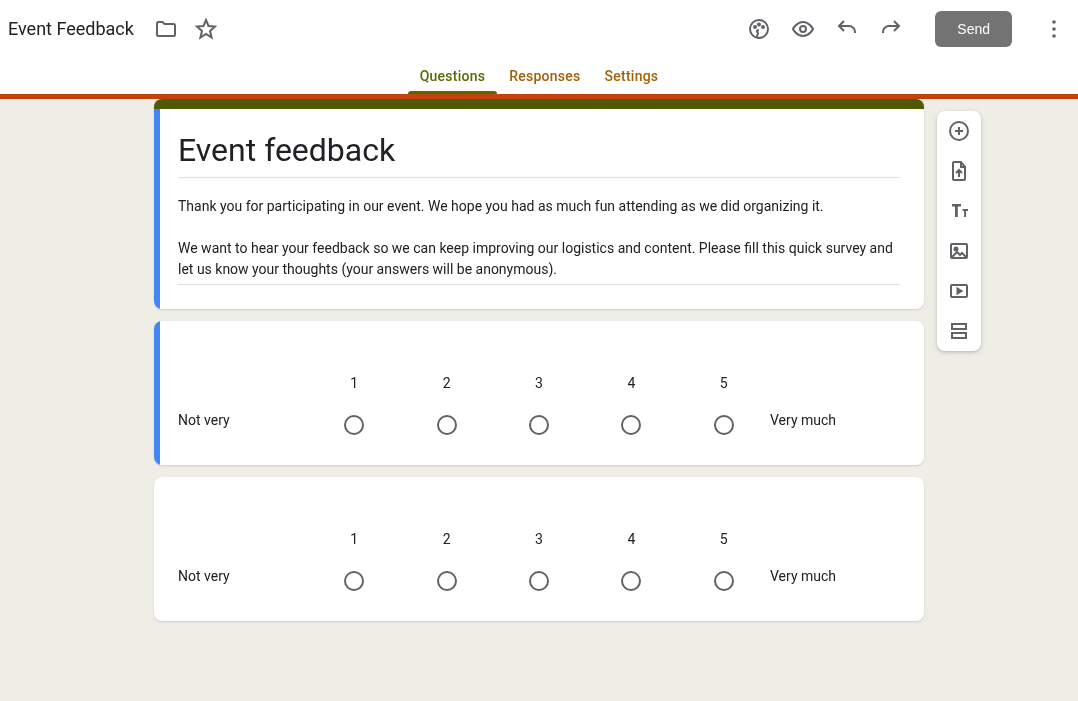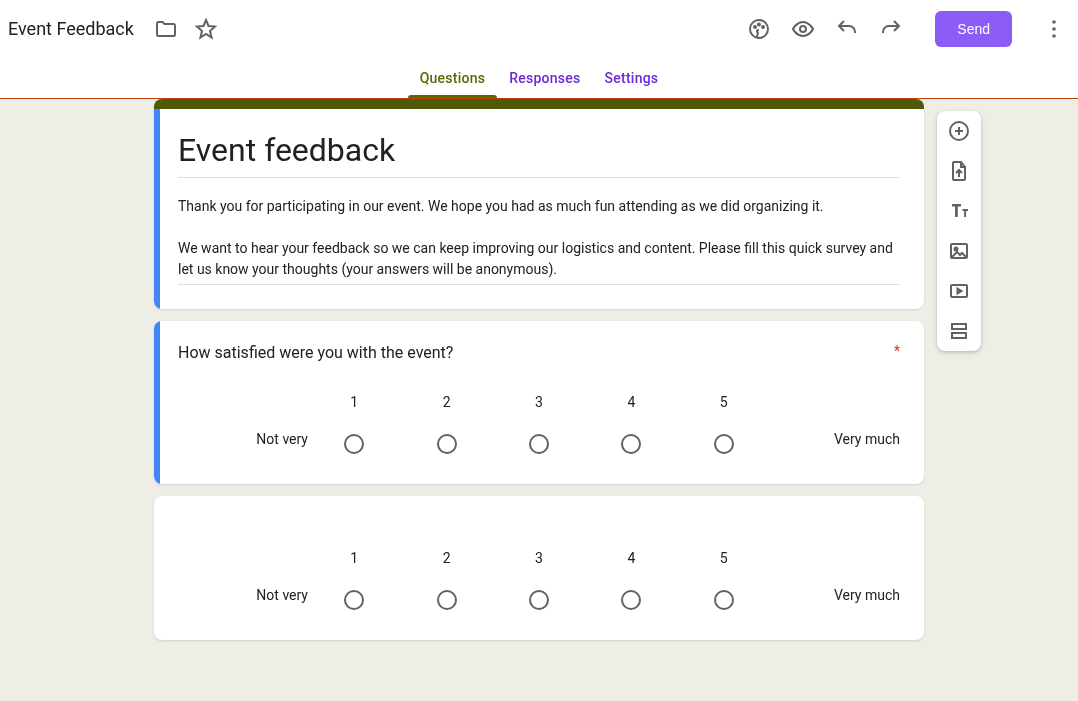"Send" .send-btn { background: #8b5cf6 -> #737373 }
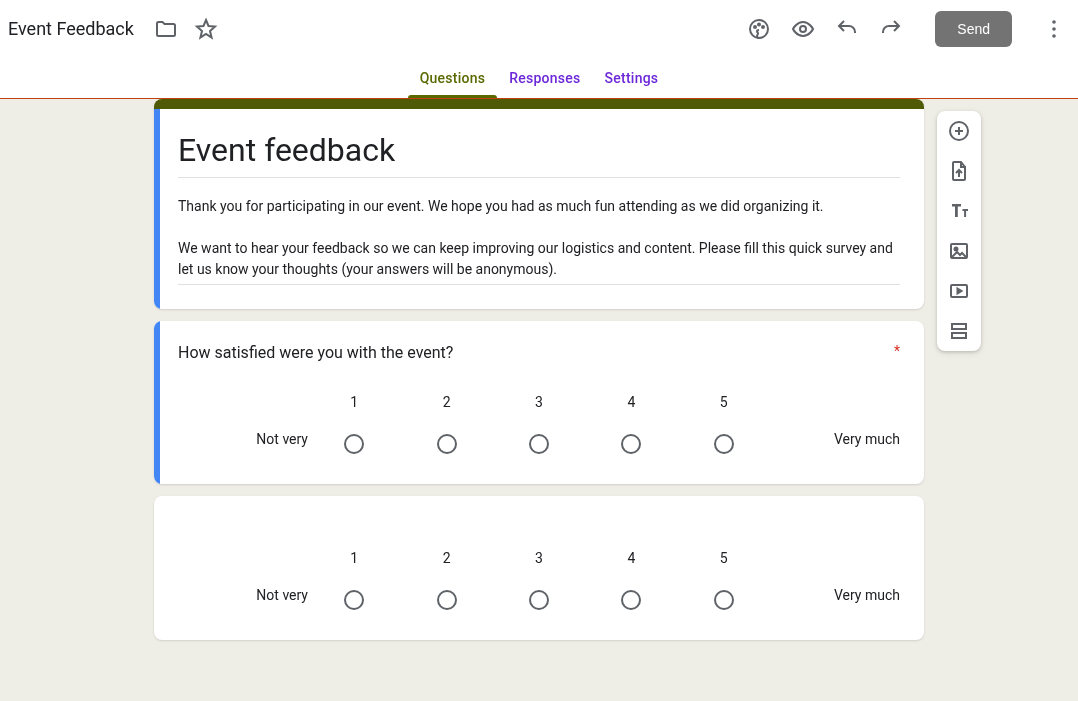"Questions" .tabs-row { border-bottom: 1px solid #c2410c -> 5px solid #c2410c }
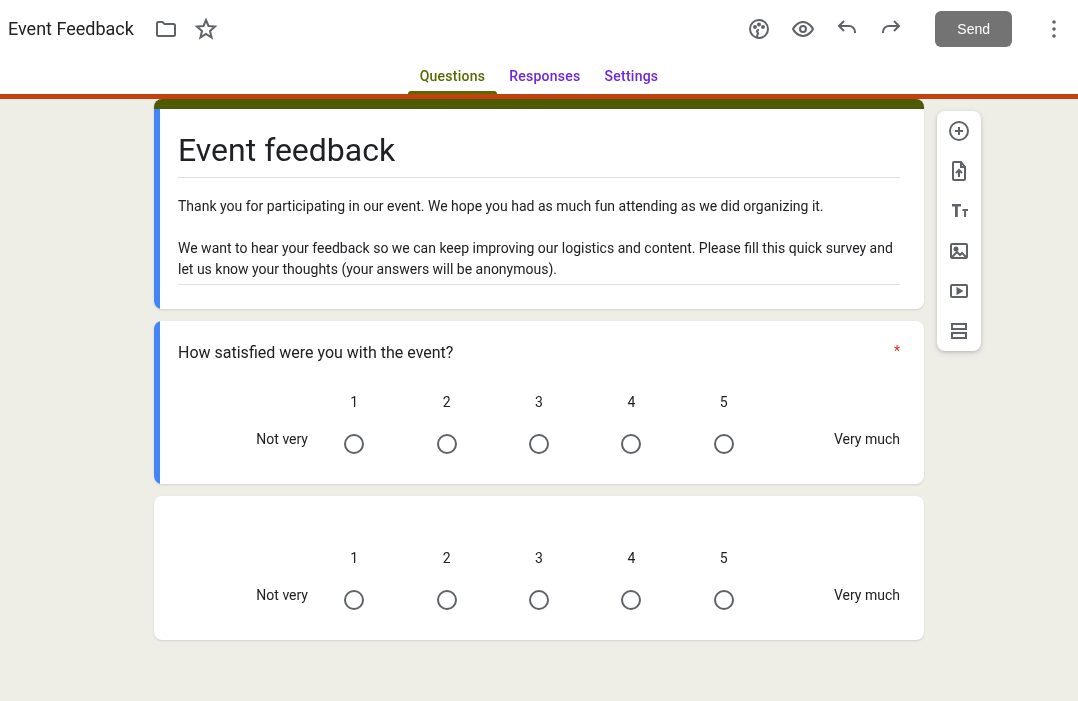"Responses" .tab { color: #6d28d9 -> #a16207 }
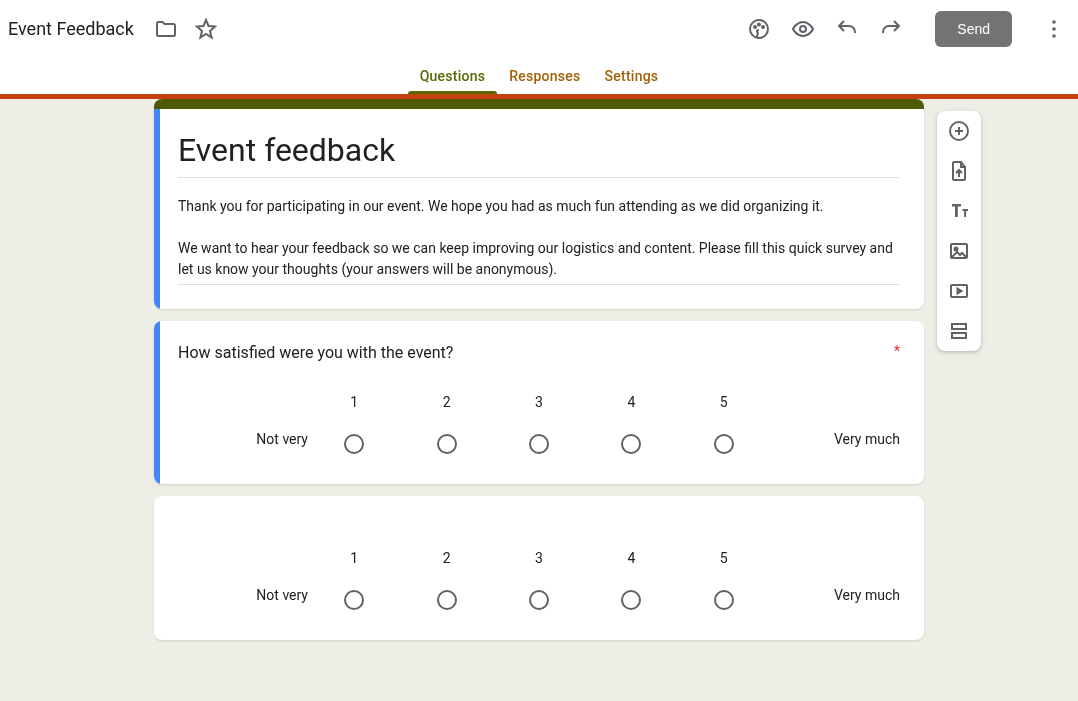"How satisfied were you with" div.q-title-row { html: <div> <span>How satisfied were you with the event?</span> <span>*</span> </div> -> none }
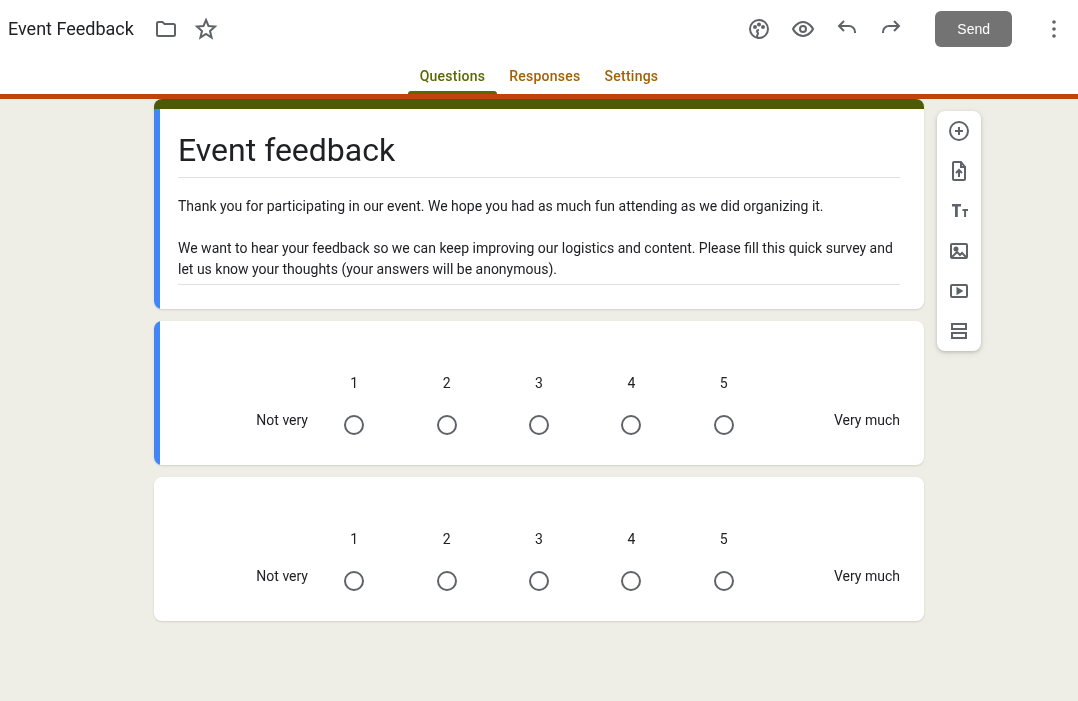"Not very" .scale-label { text-align: right -> left }
